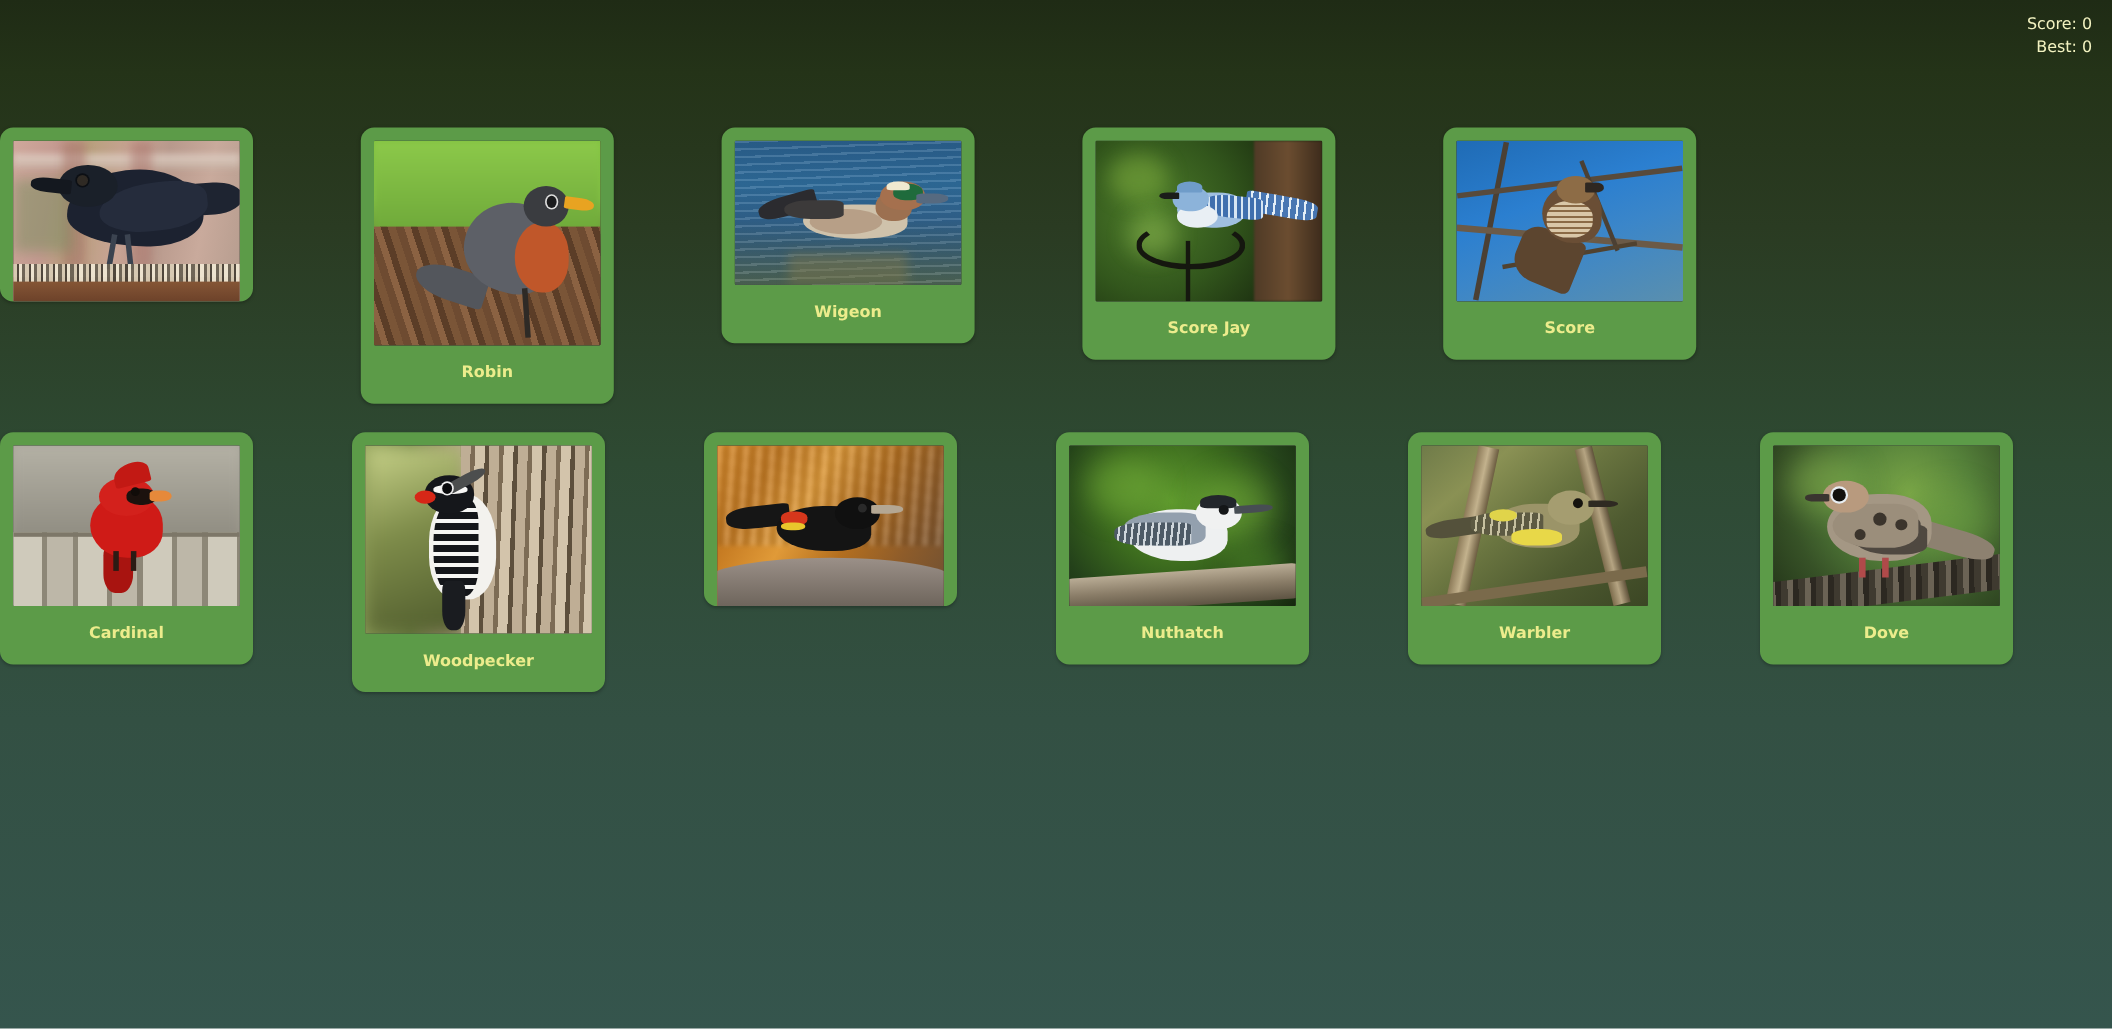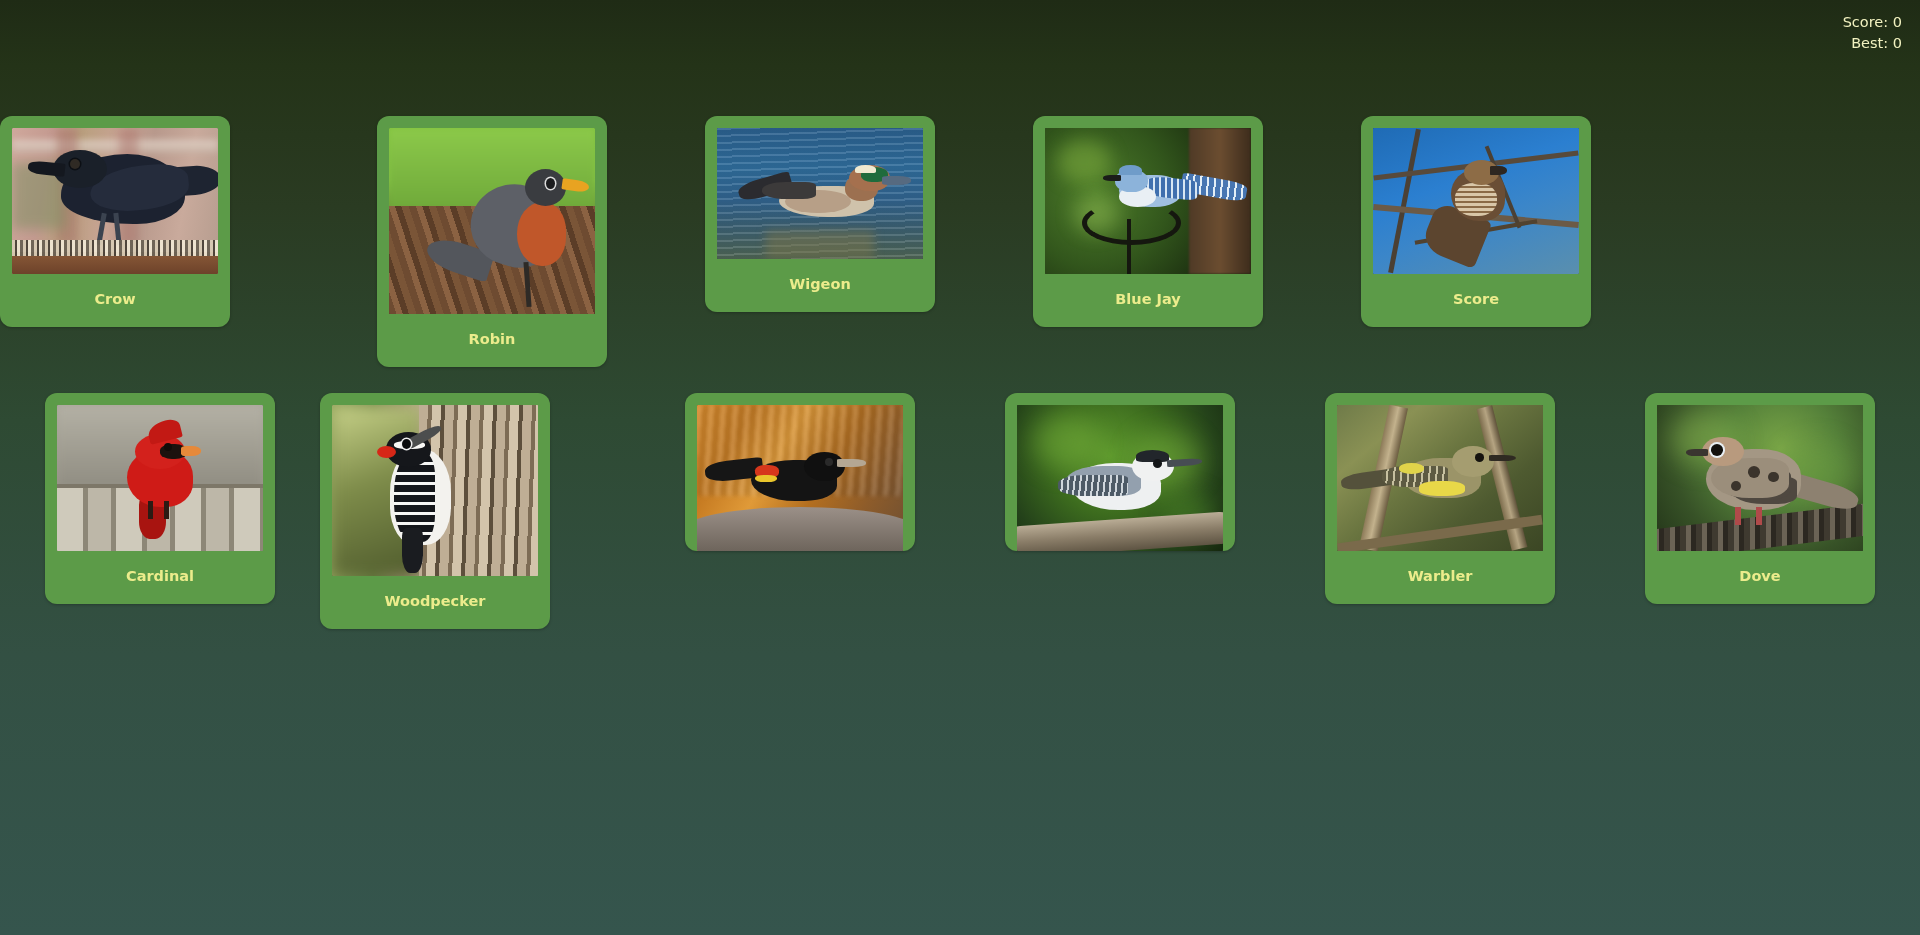"Wigeon" .cell { justify-content: center -> none }
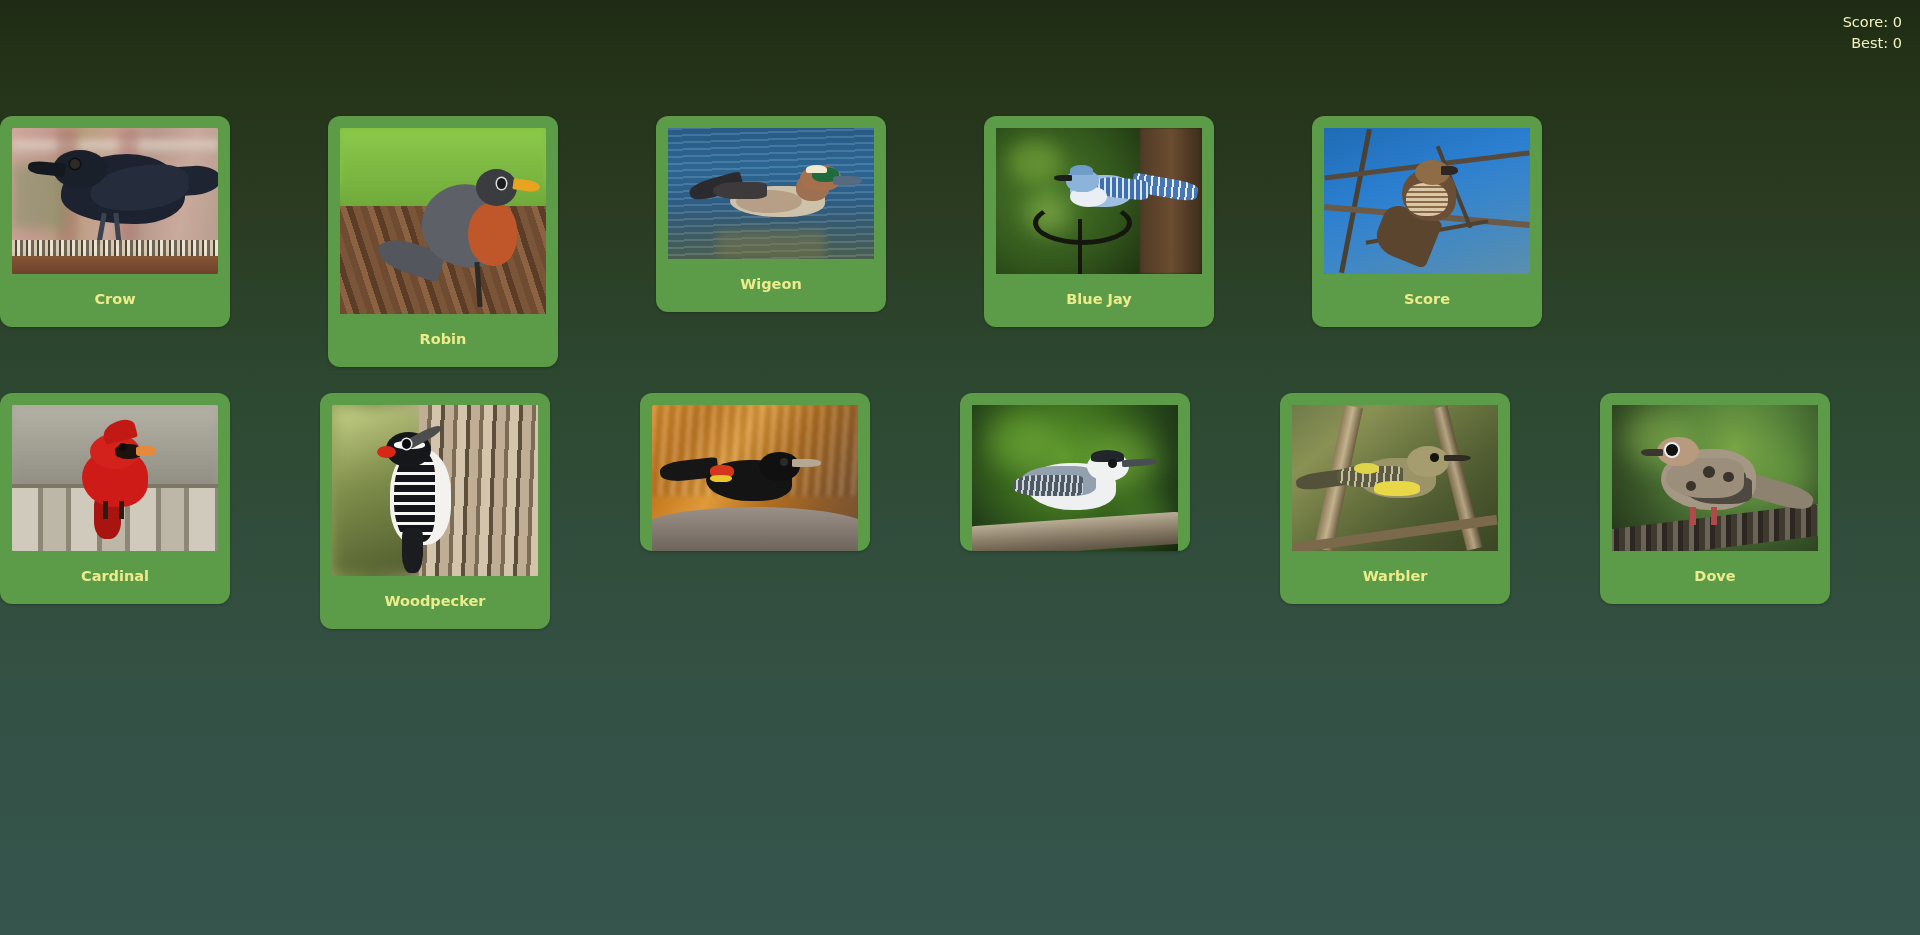"Crow" div.label { html: <div>Crow</div> -> none }
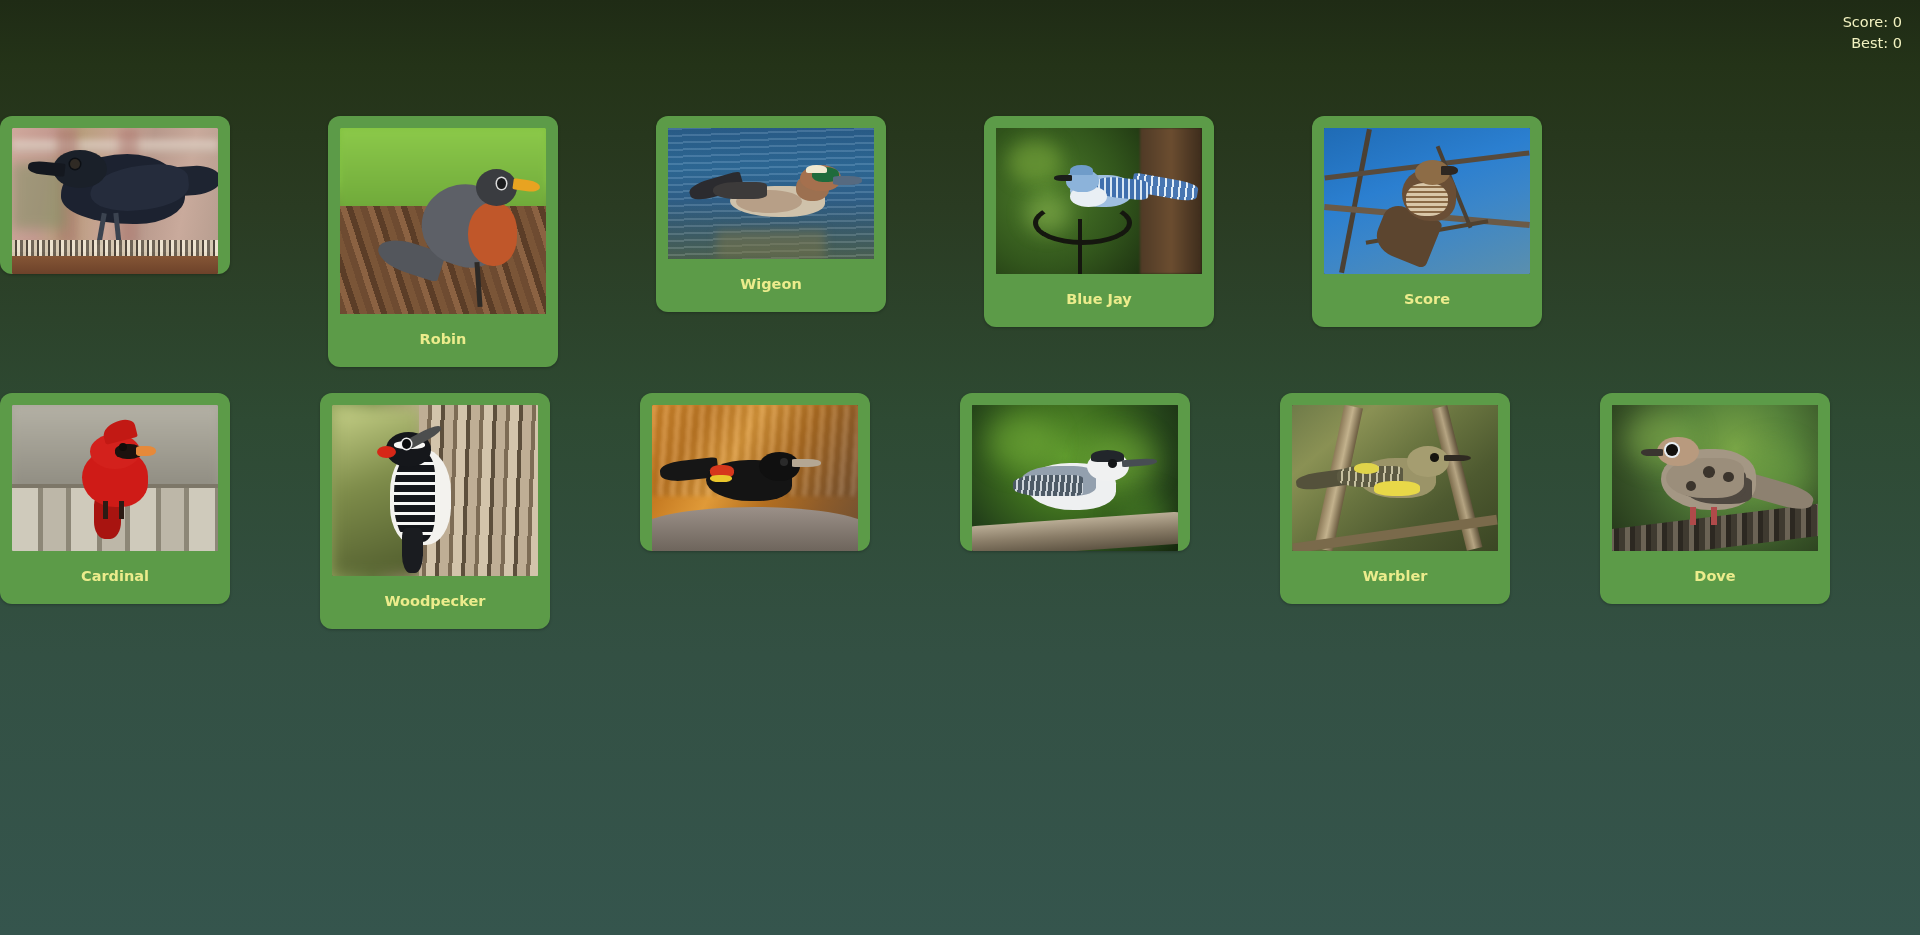"Blue Jay" div.label { text: Blue -> Score }
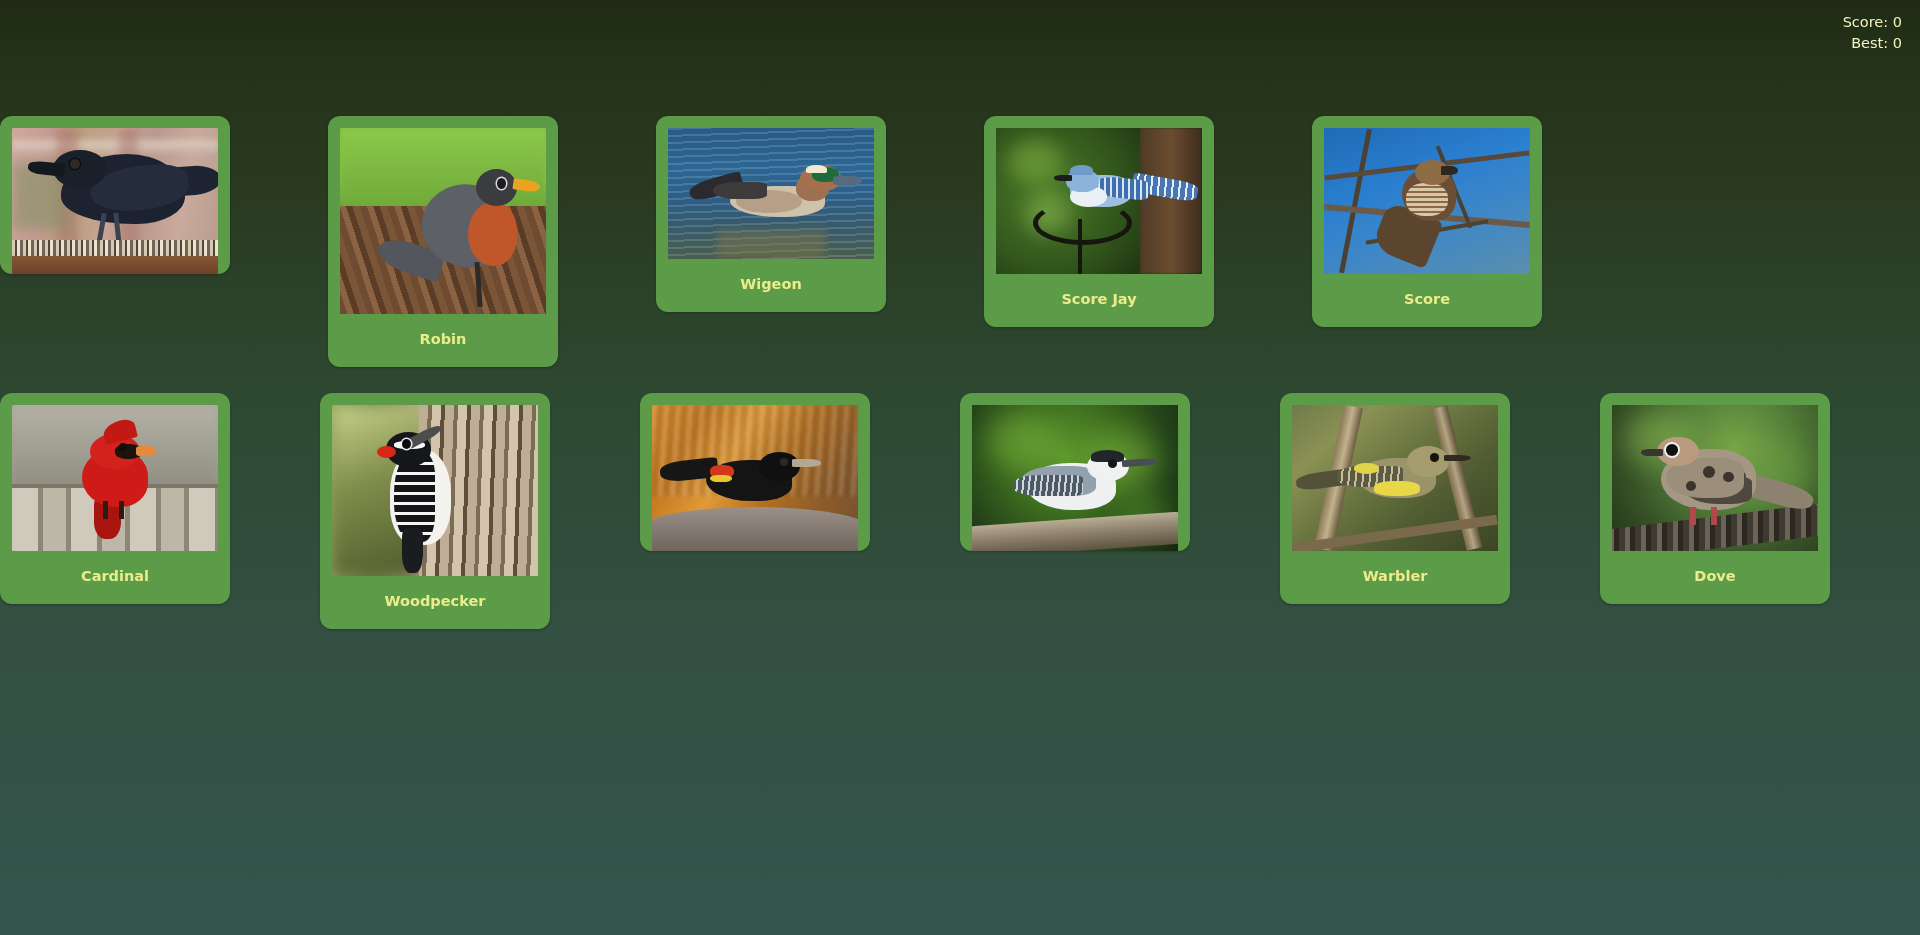"Nuthatch" div.label { html: none -> <div>Nuthatch</div> }
